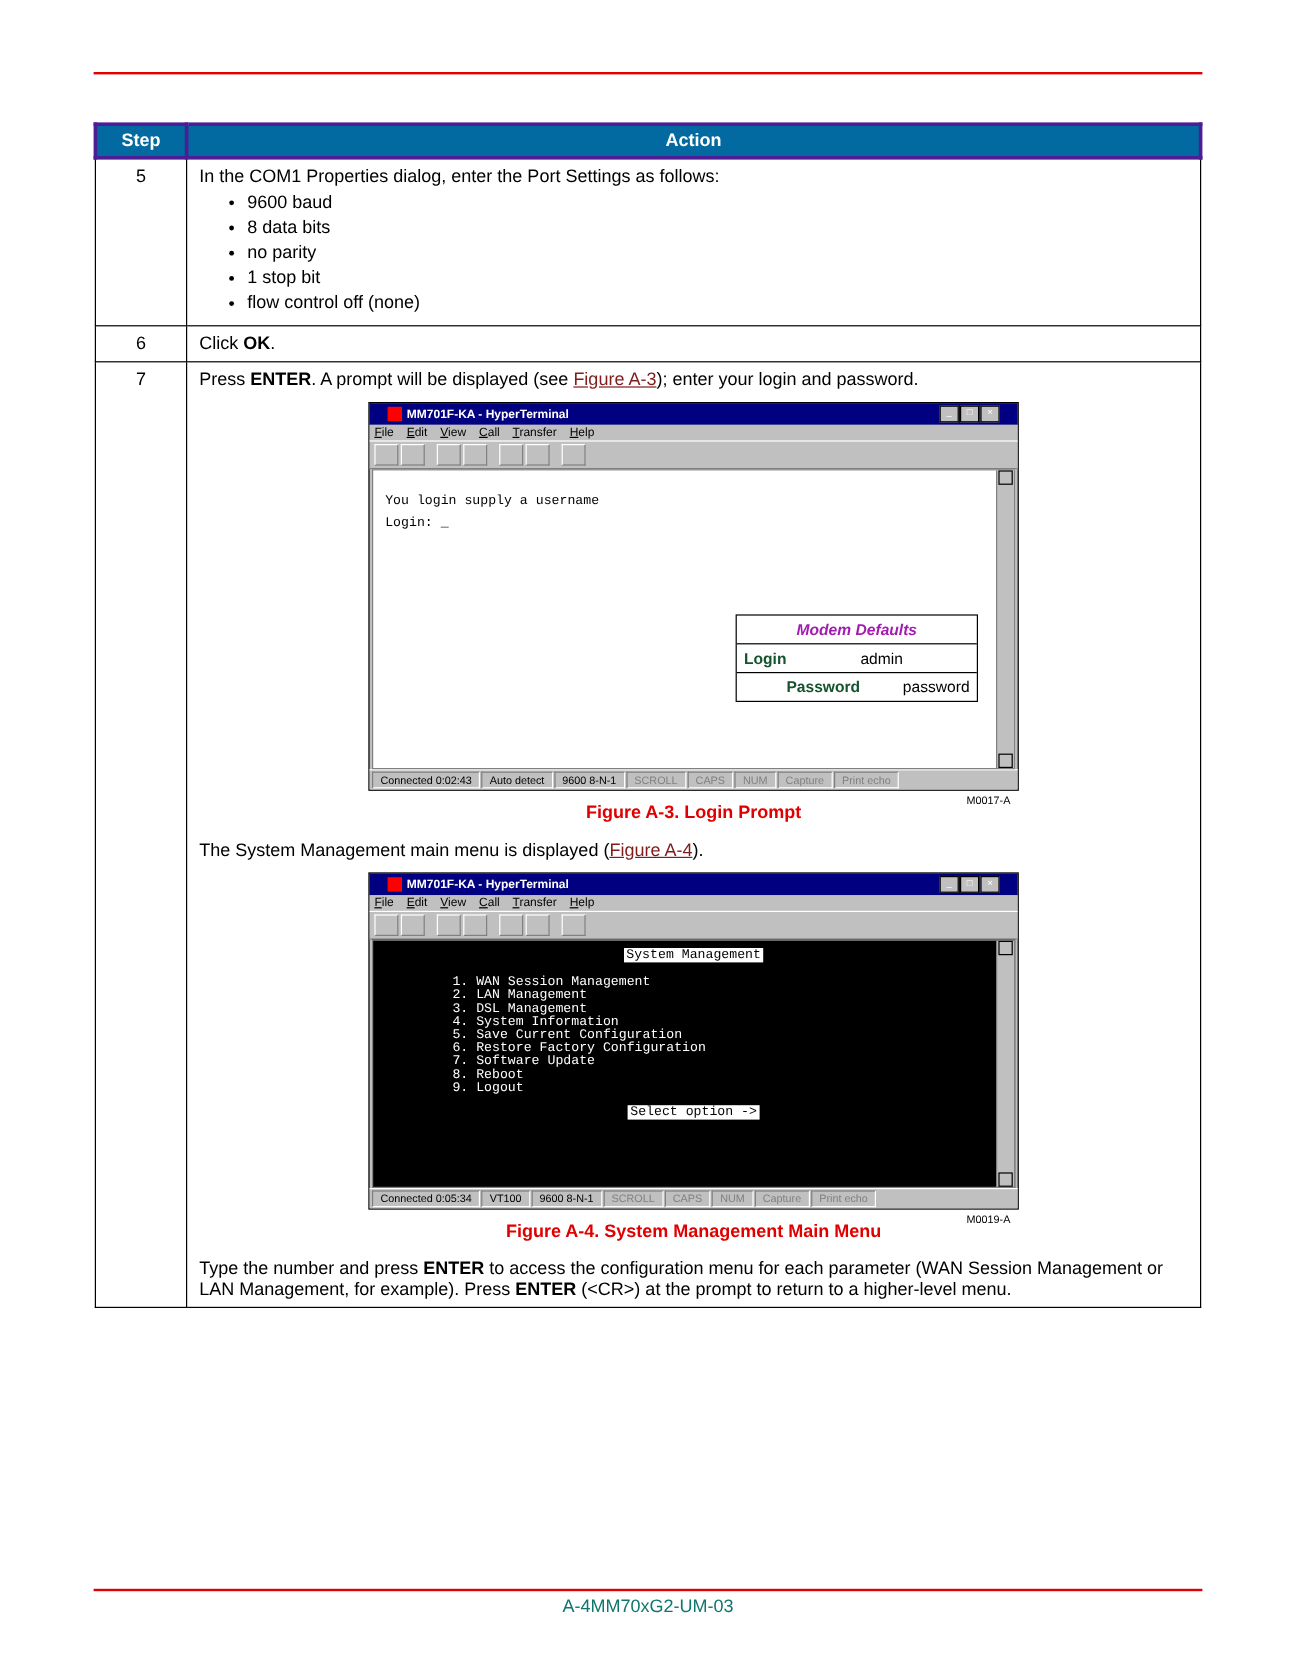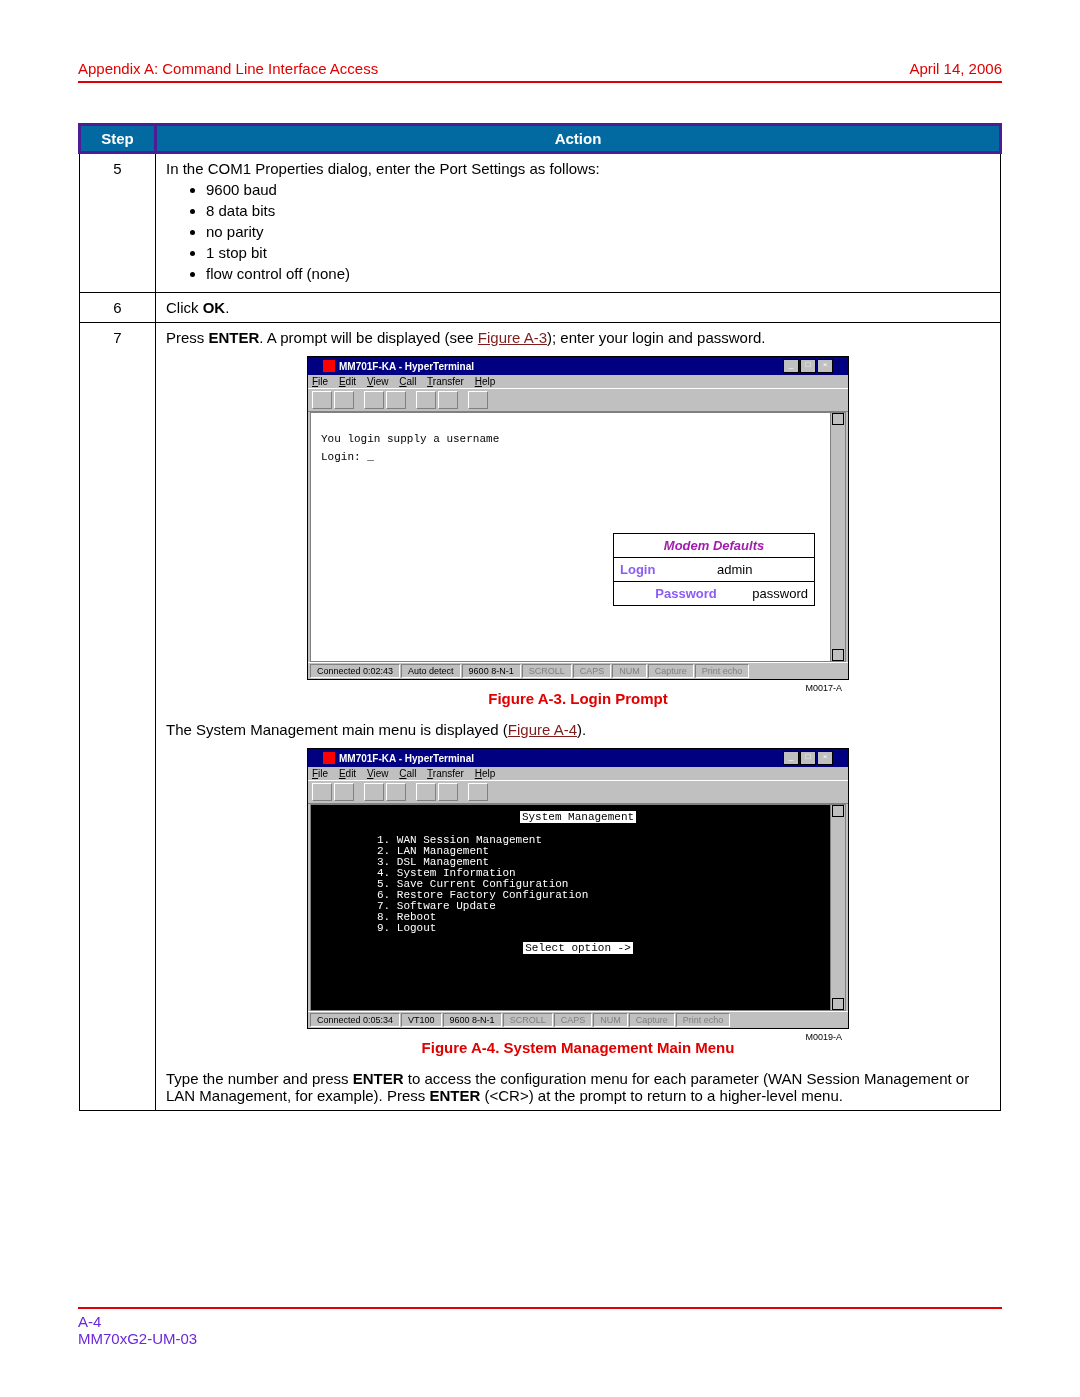"Appendix A: Command Line Interface" div.header-row { html: <div> <span>Appendix A: Command Line Interface Access</span> <span>April 14, 2006</span> </div> -> none }
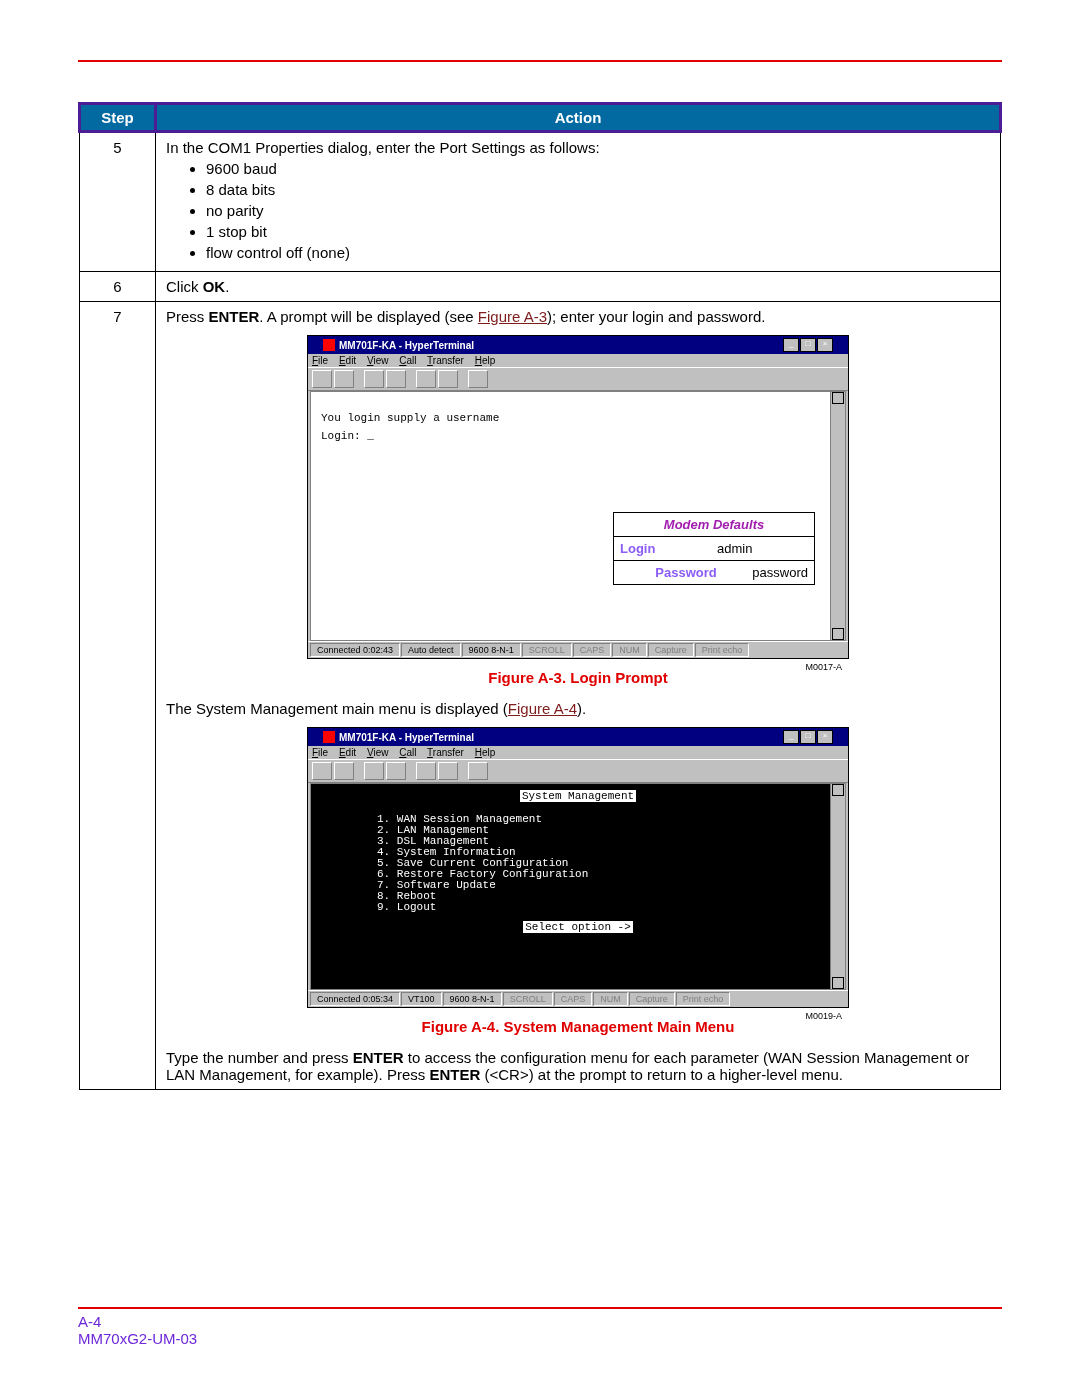"Login" .defaults-box .db-label { color: #8b5cf6 -> #14532d }
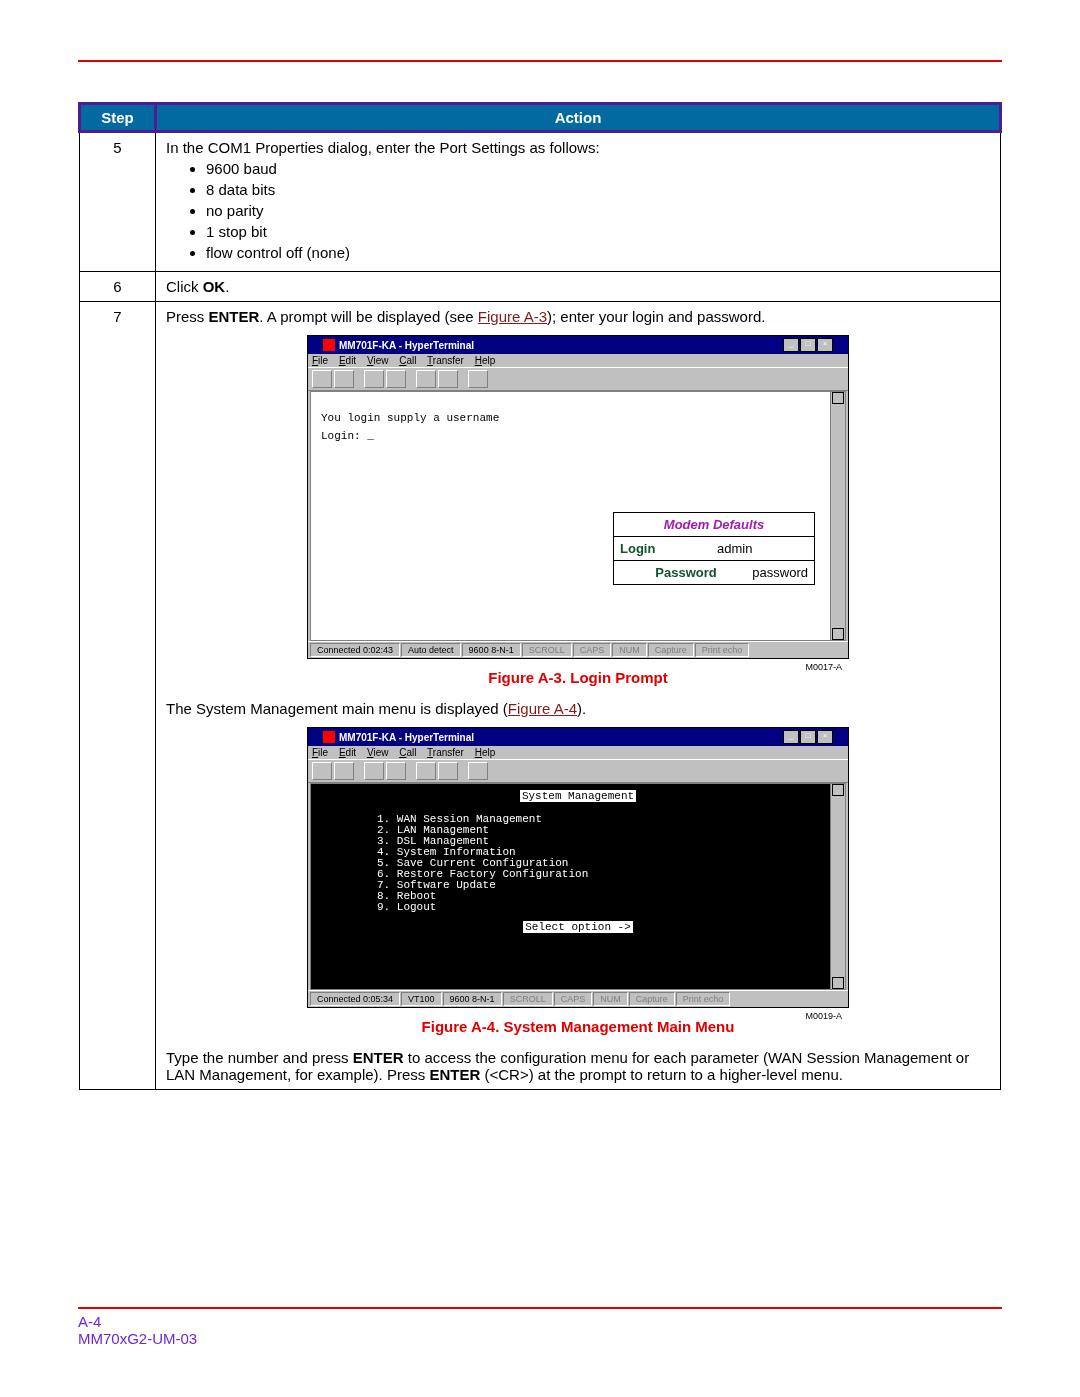"A-4" .footer-row { color: #6d28d9 -> #0f766e; flex-direction: column -> none }
